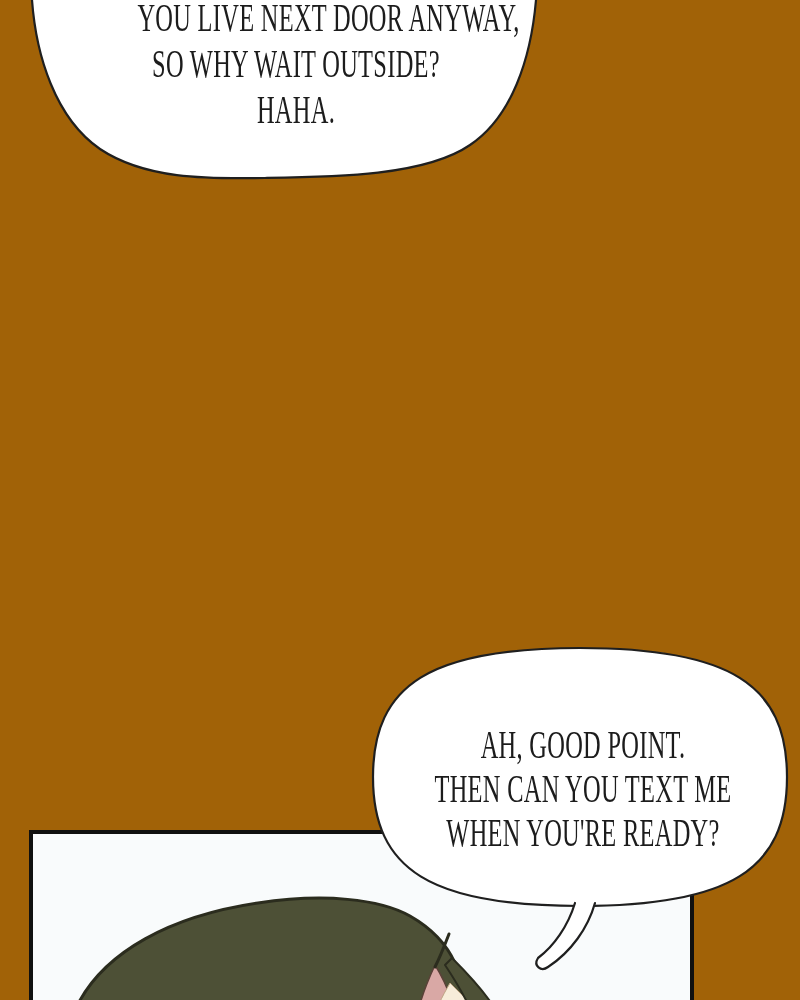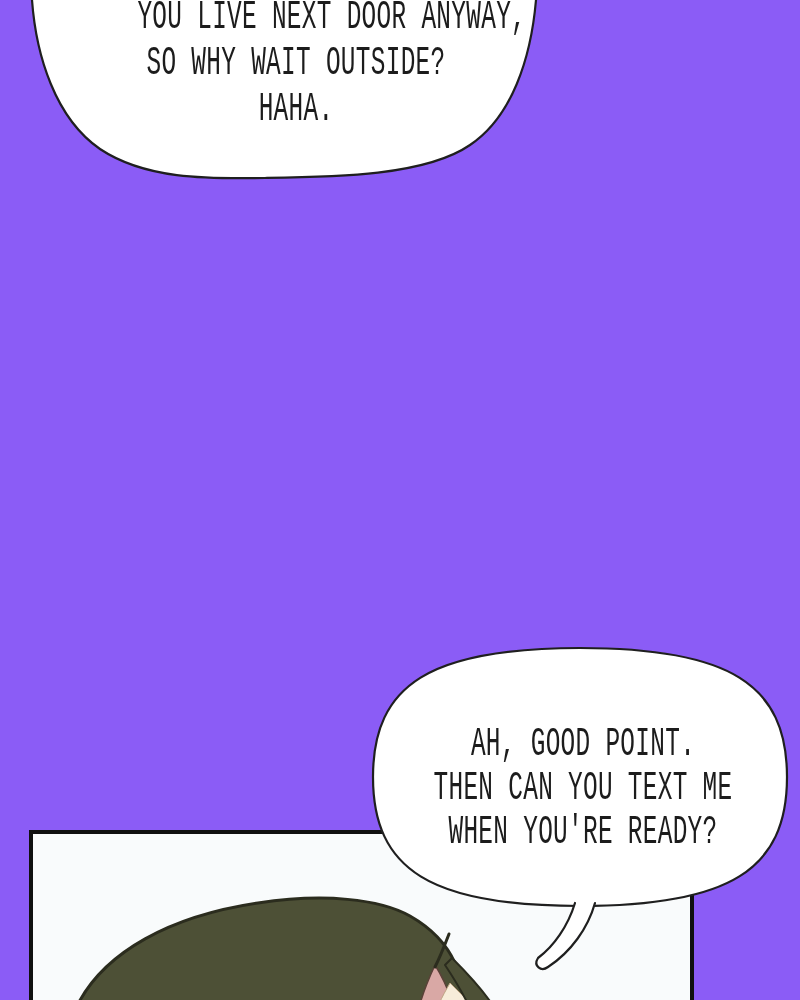"YOU LIVE NEXT DOOR ANYWAY," .page { background: #8b5cf6 -> #a16207; font-family: Liberation Mono, monospace -> Liberation Serif, serif }
